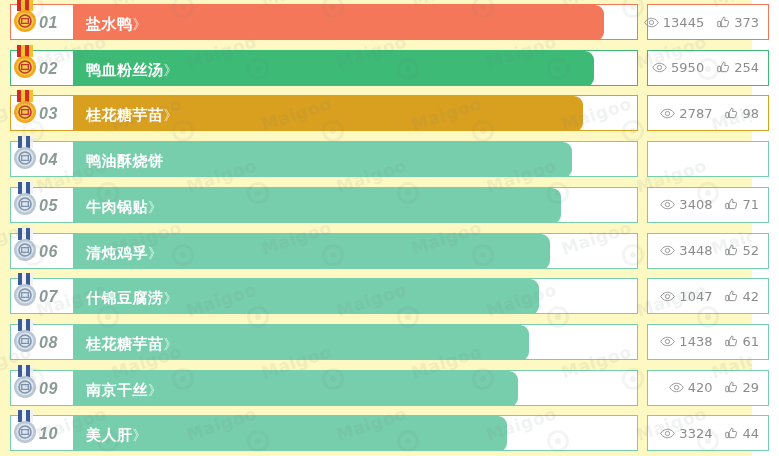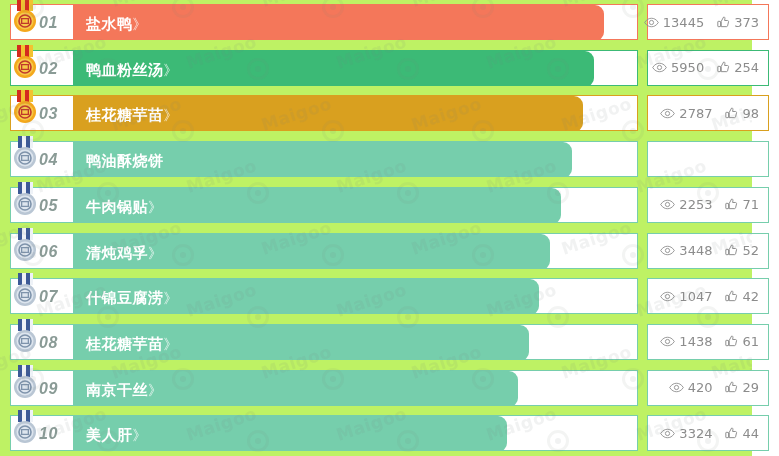"01" #rank-board { background: #bef264 -> #fef9c3 }
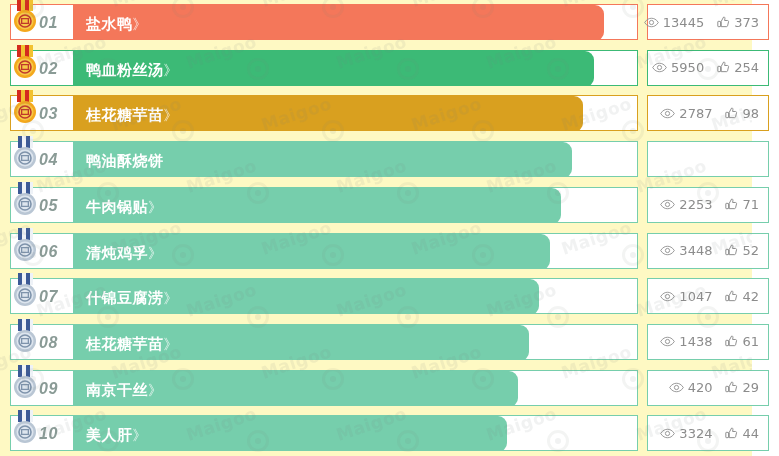"2253" span { text: 2253 -> 3408 }
